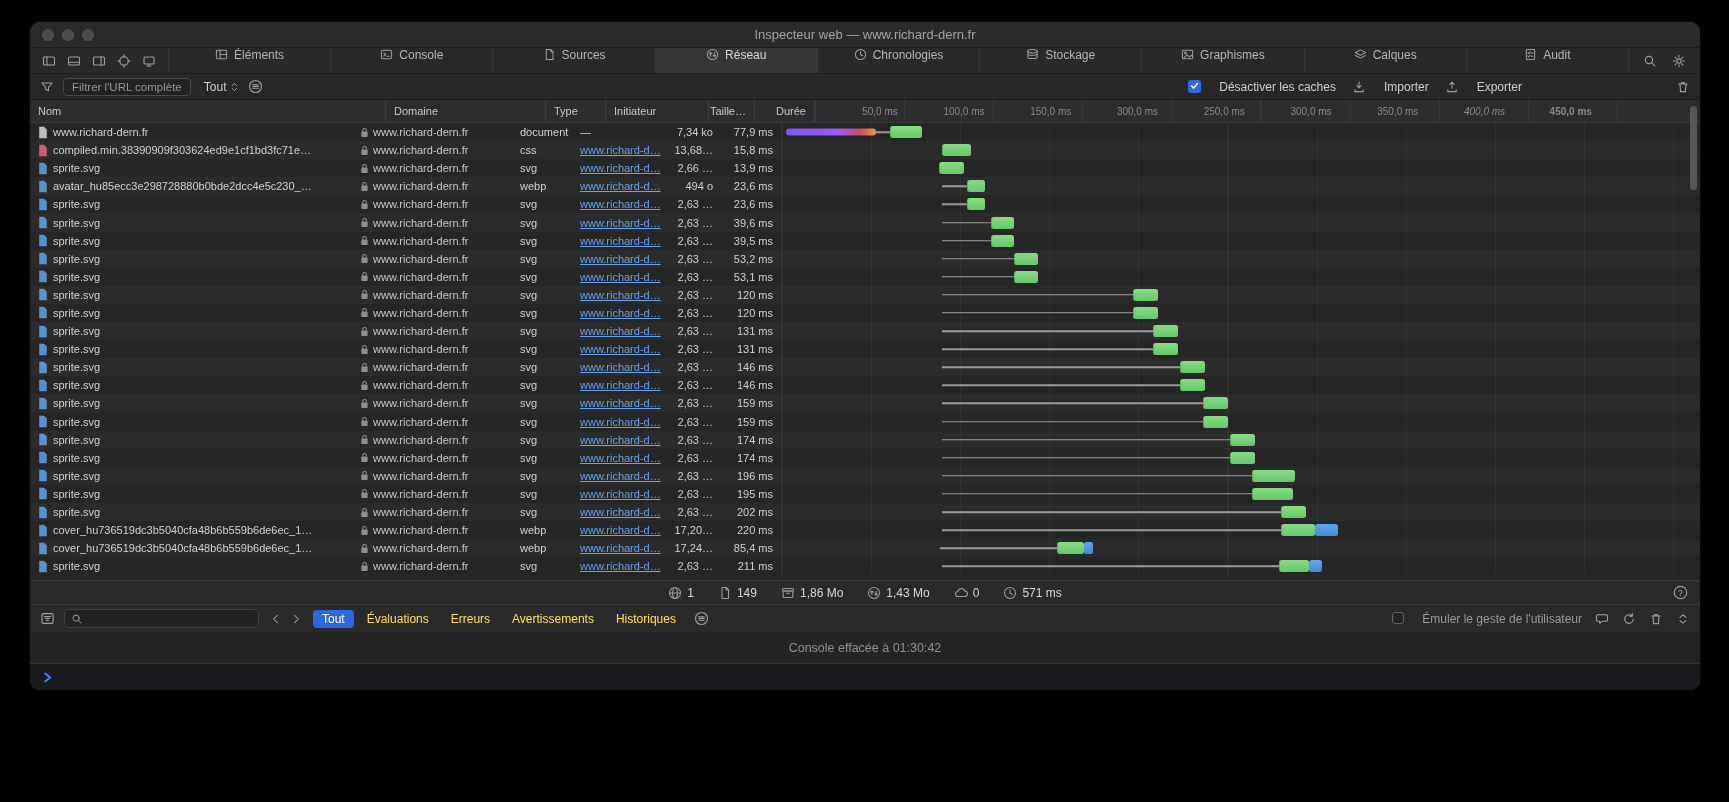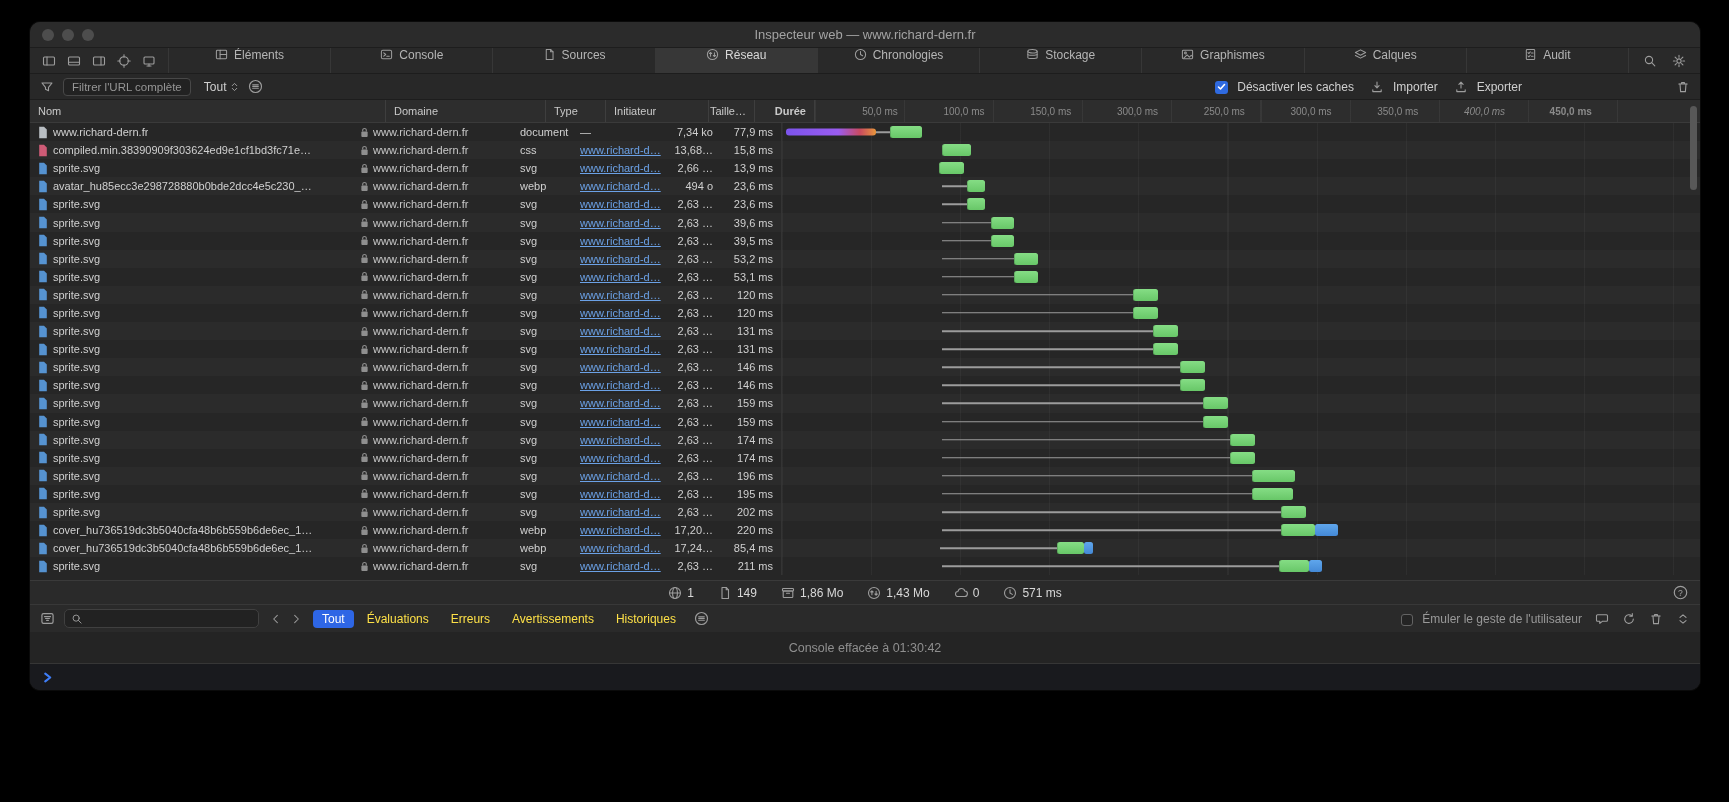"Désactiver les caches" .iconbtn { align-items: flex-end -> flex-start; gap: 9px -> 18px }
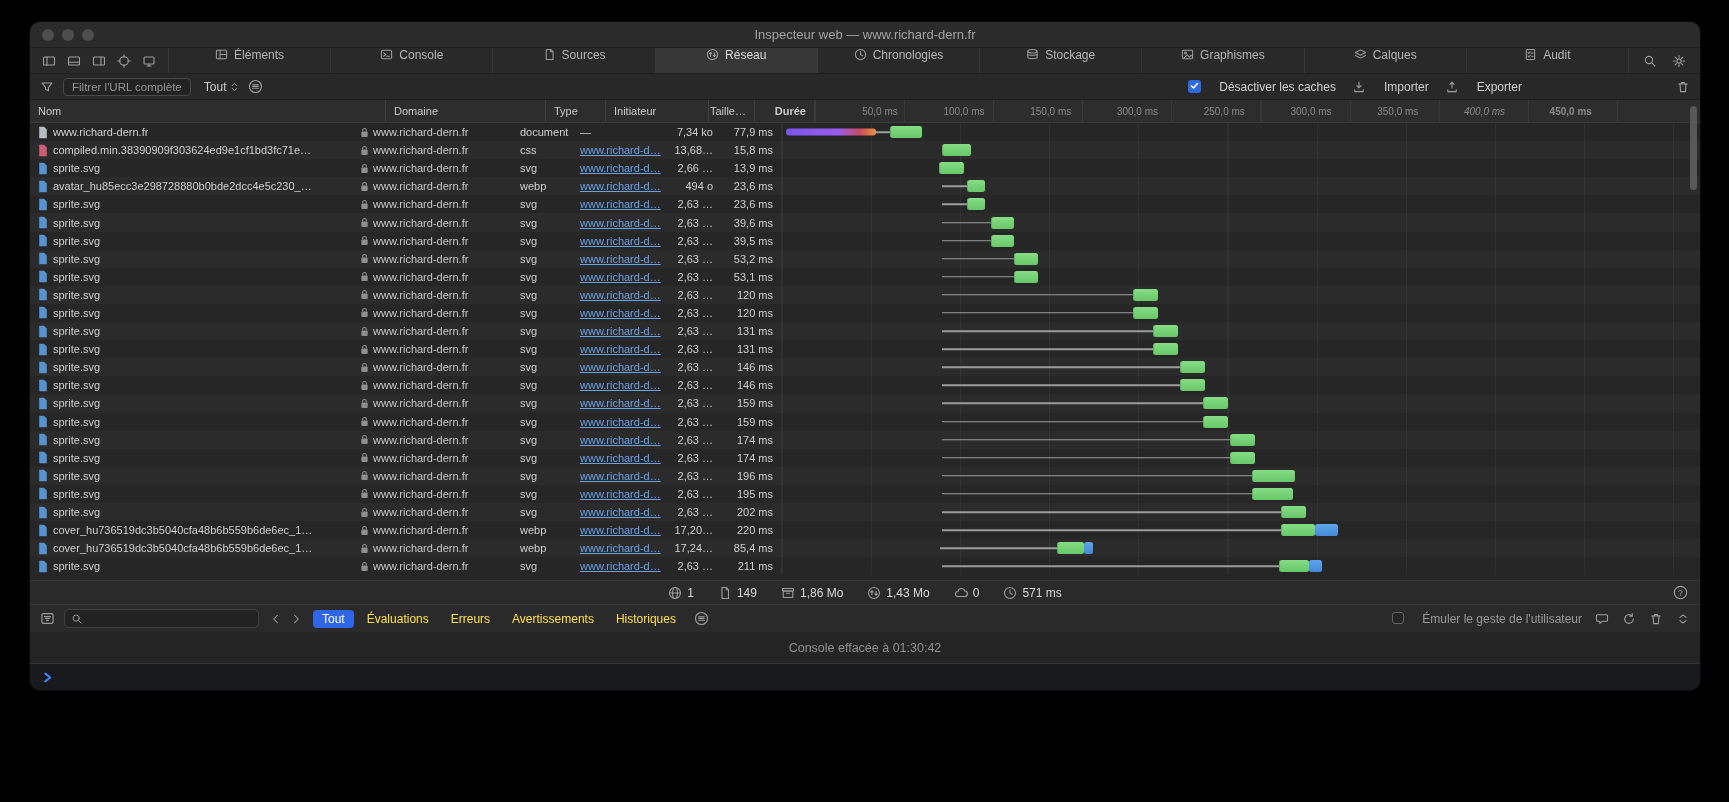"Durée" .w-dur { font-weight: bold -> none }
